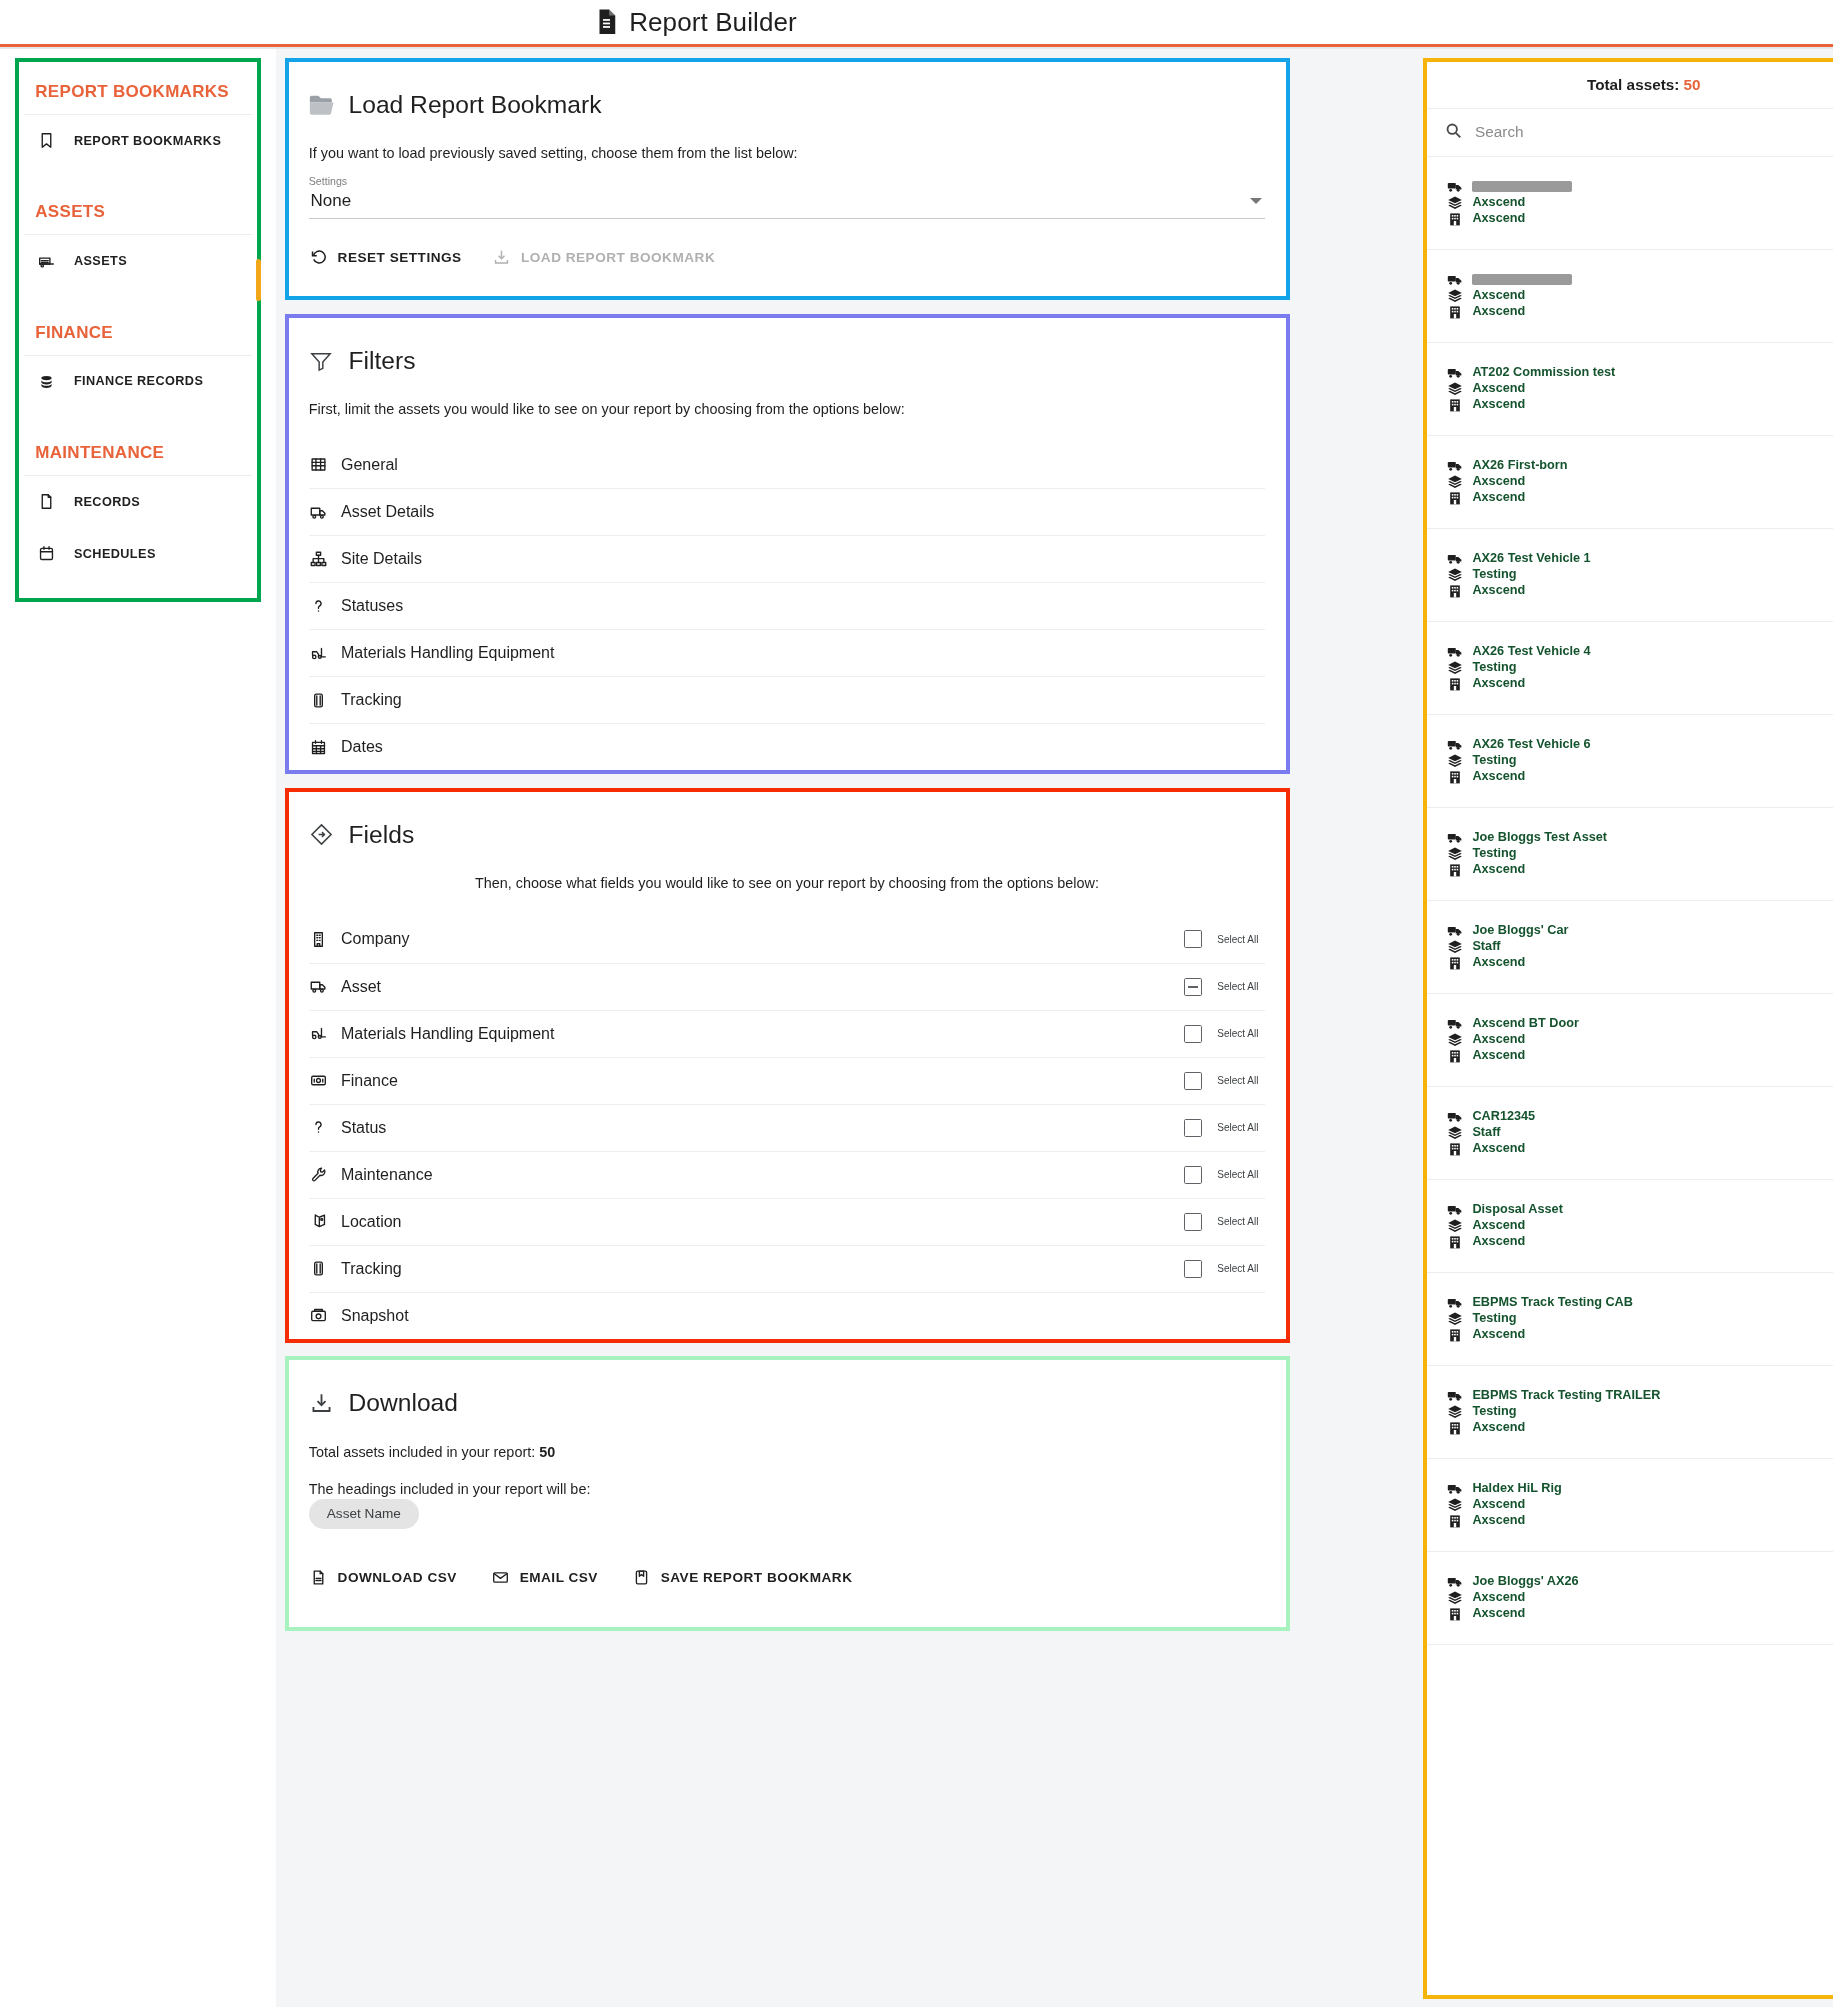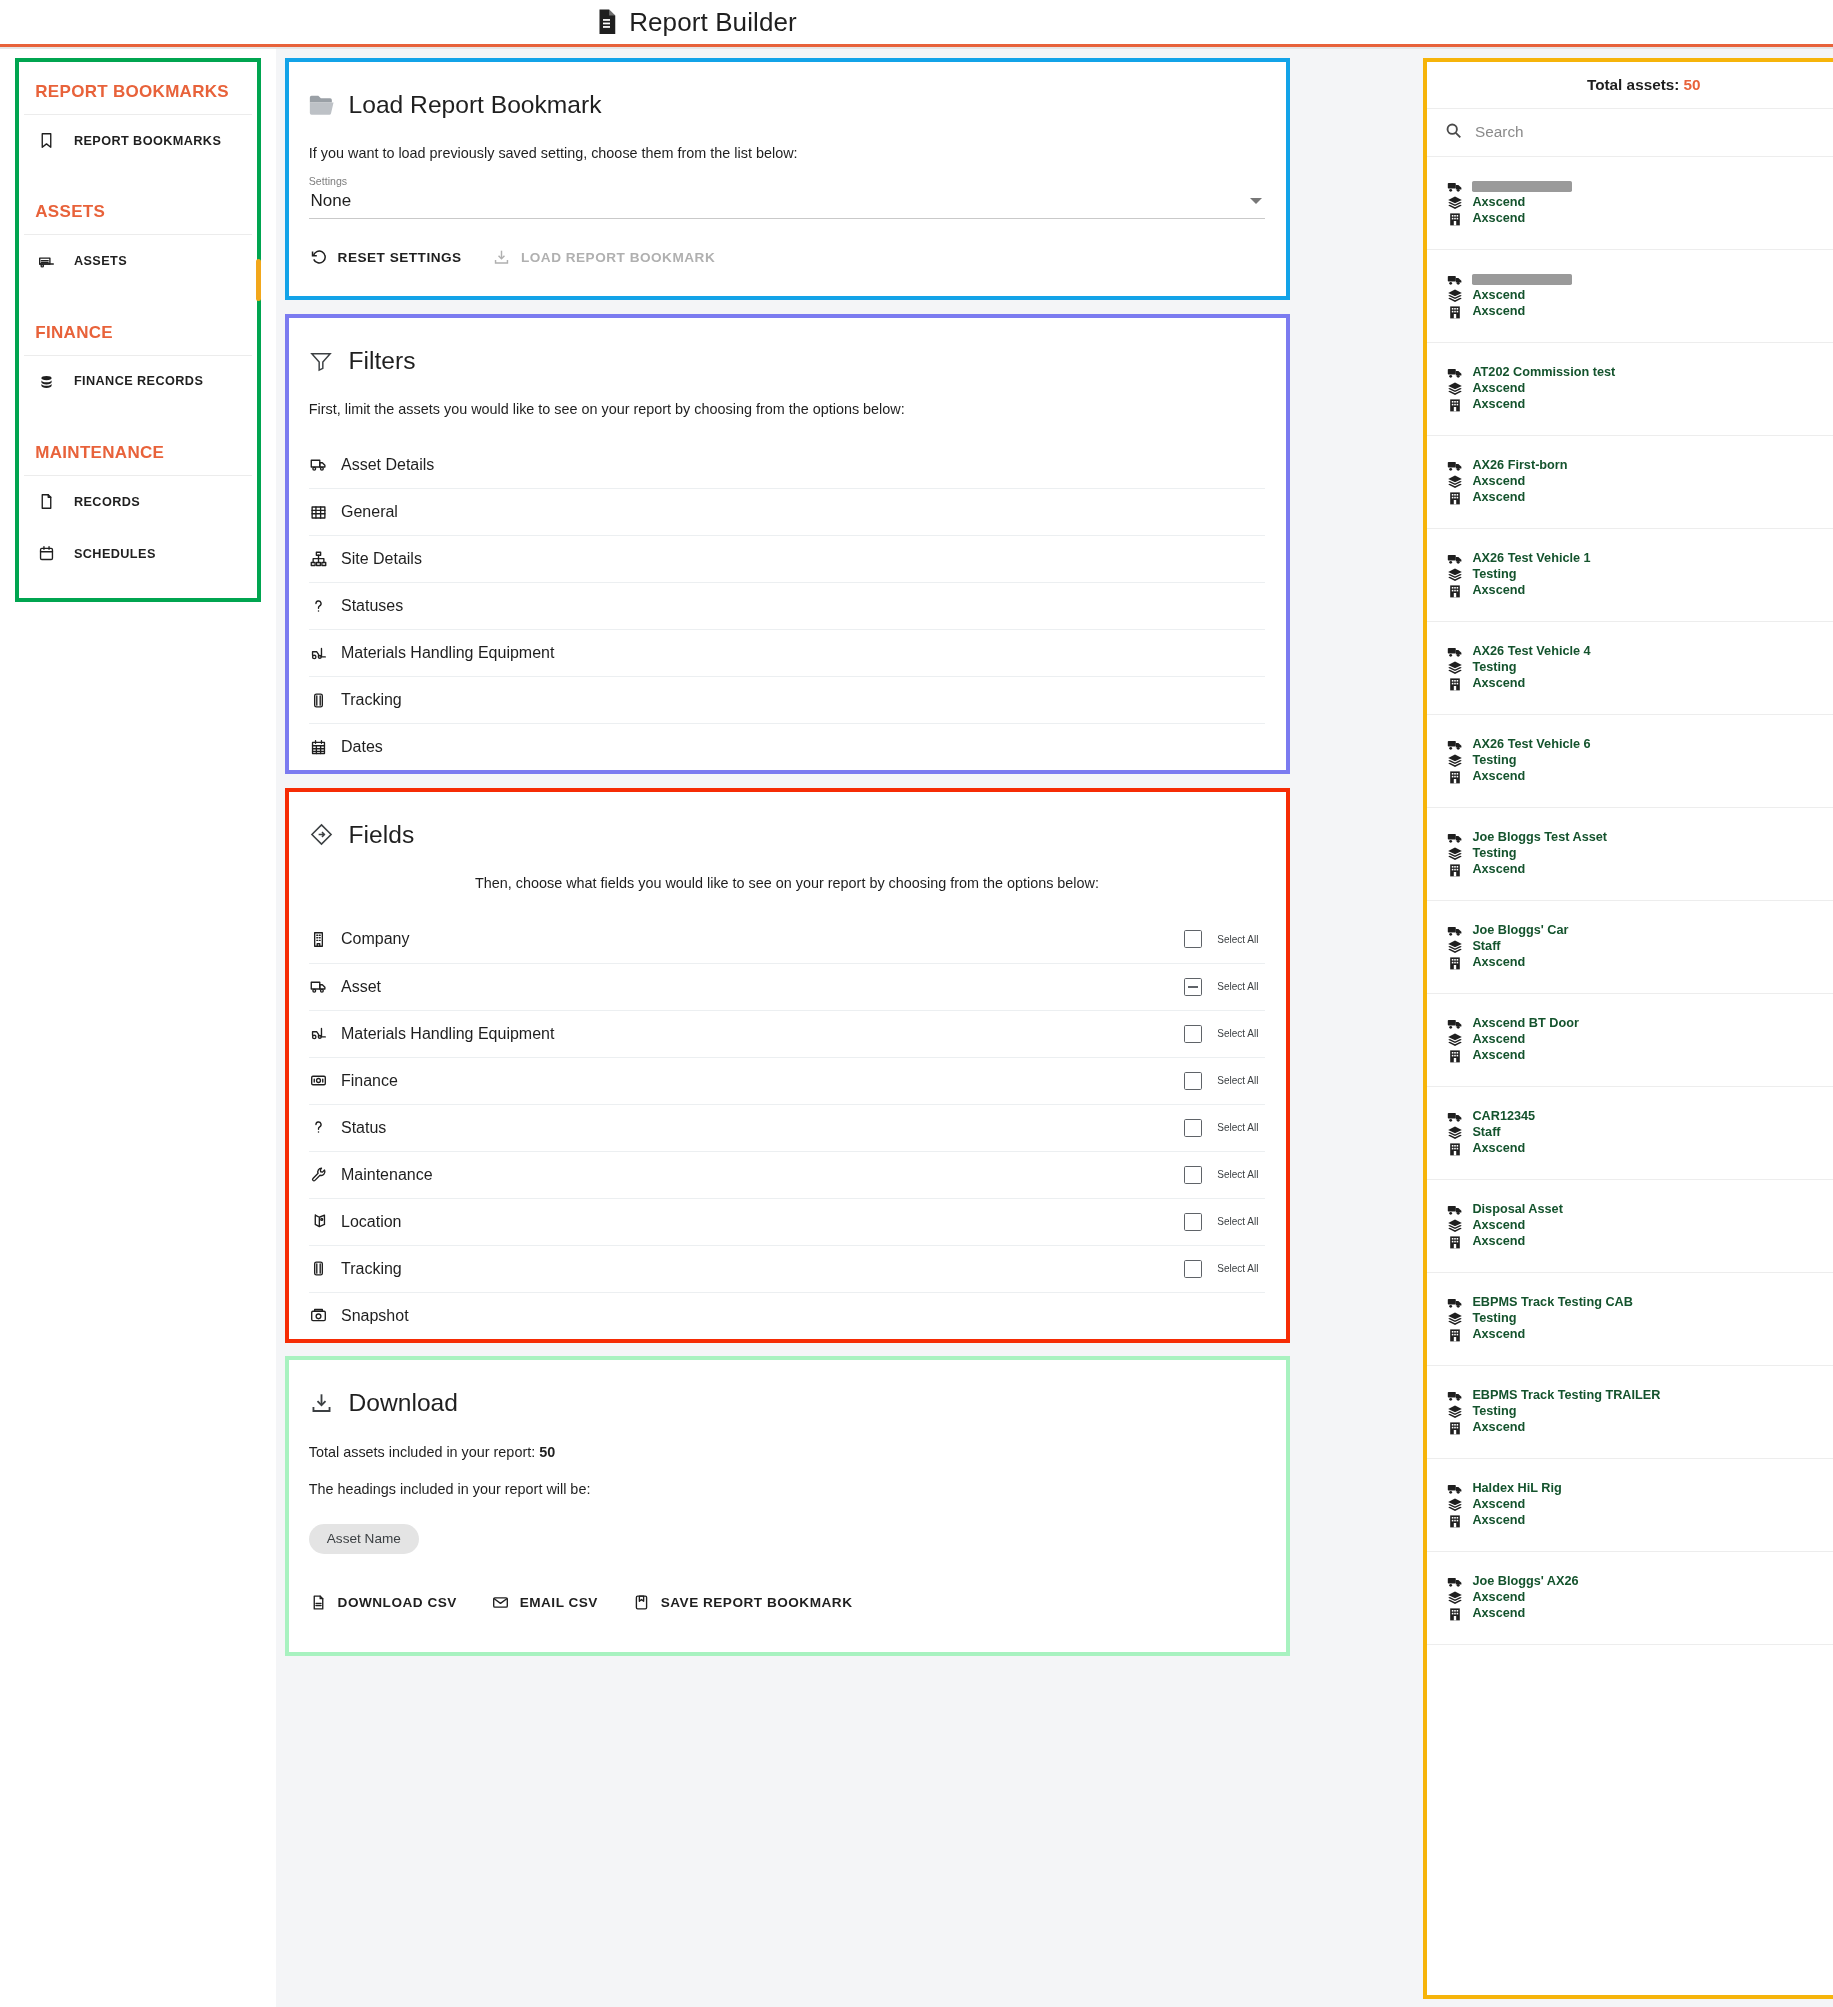"Asset Details" div.acc-row { order: before "General" -> after "General" }
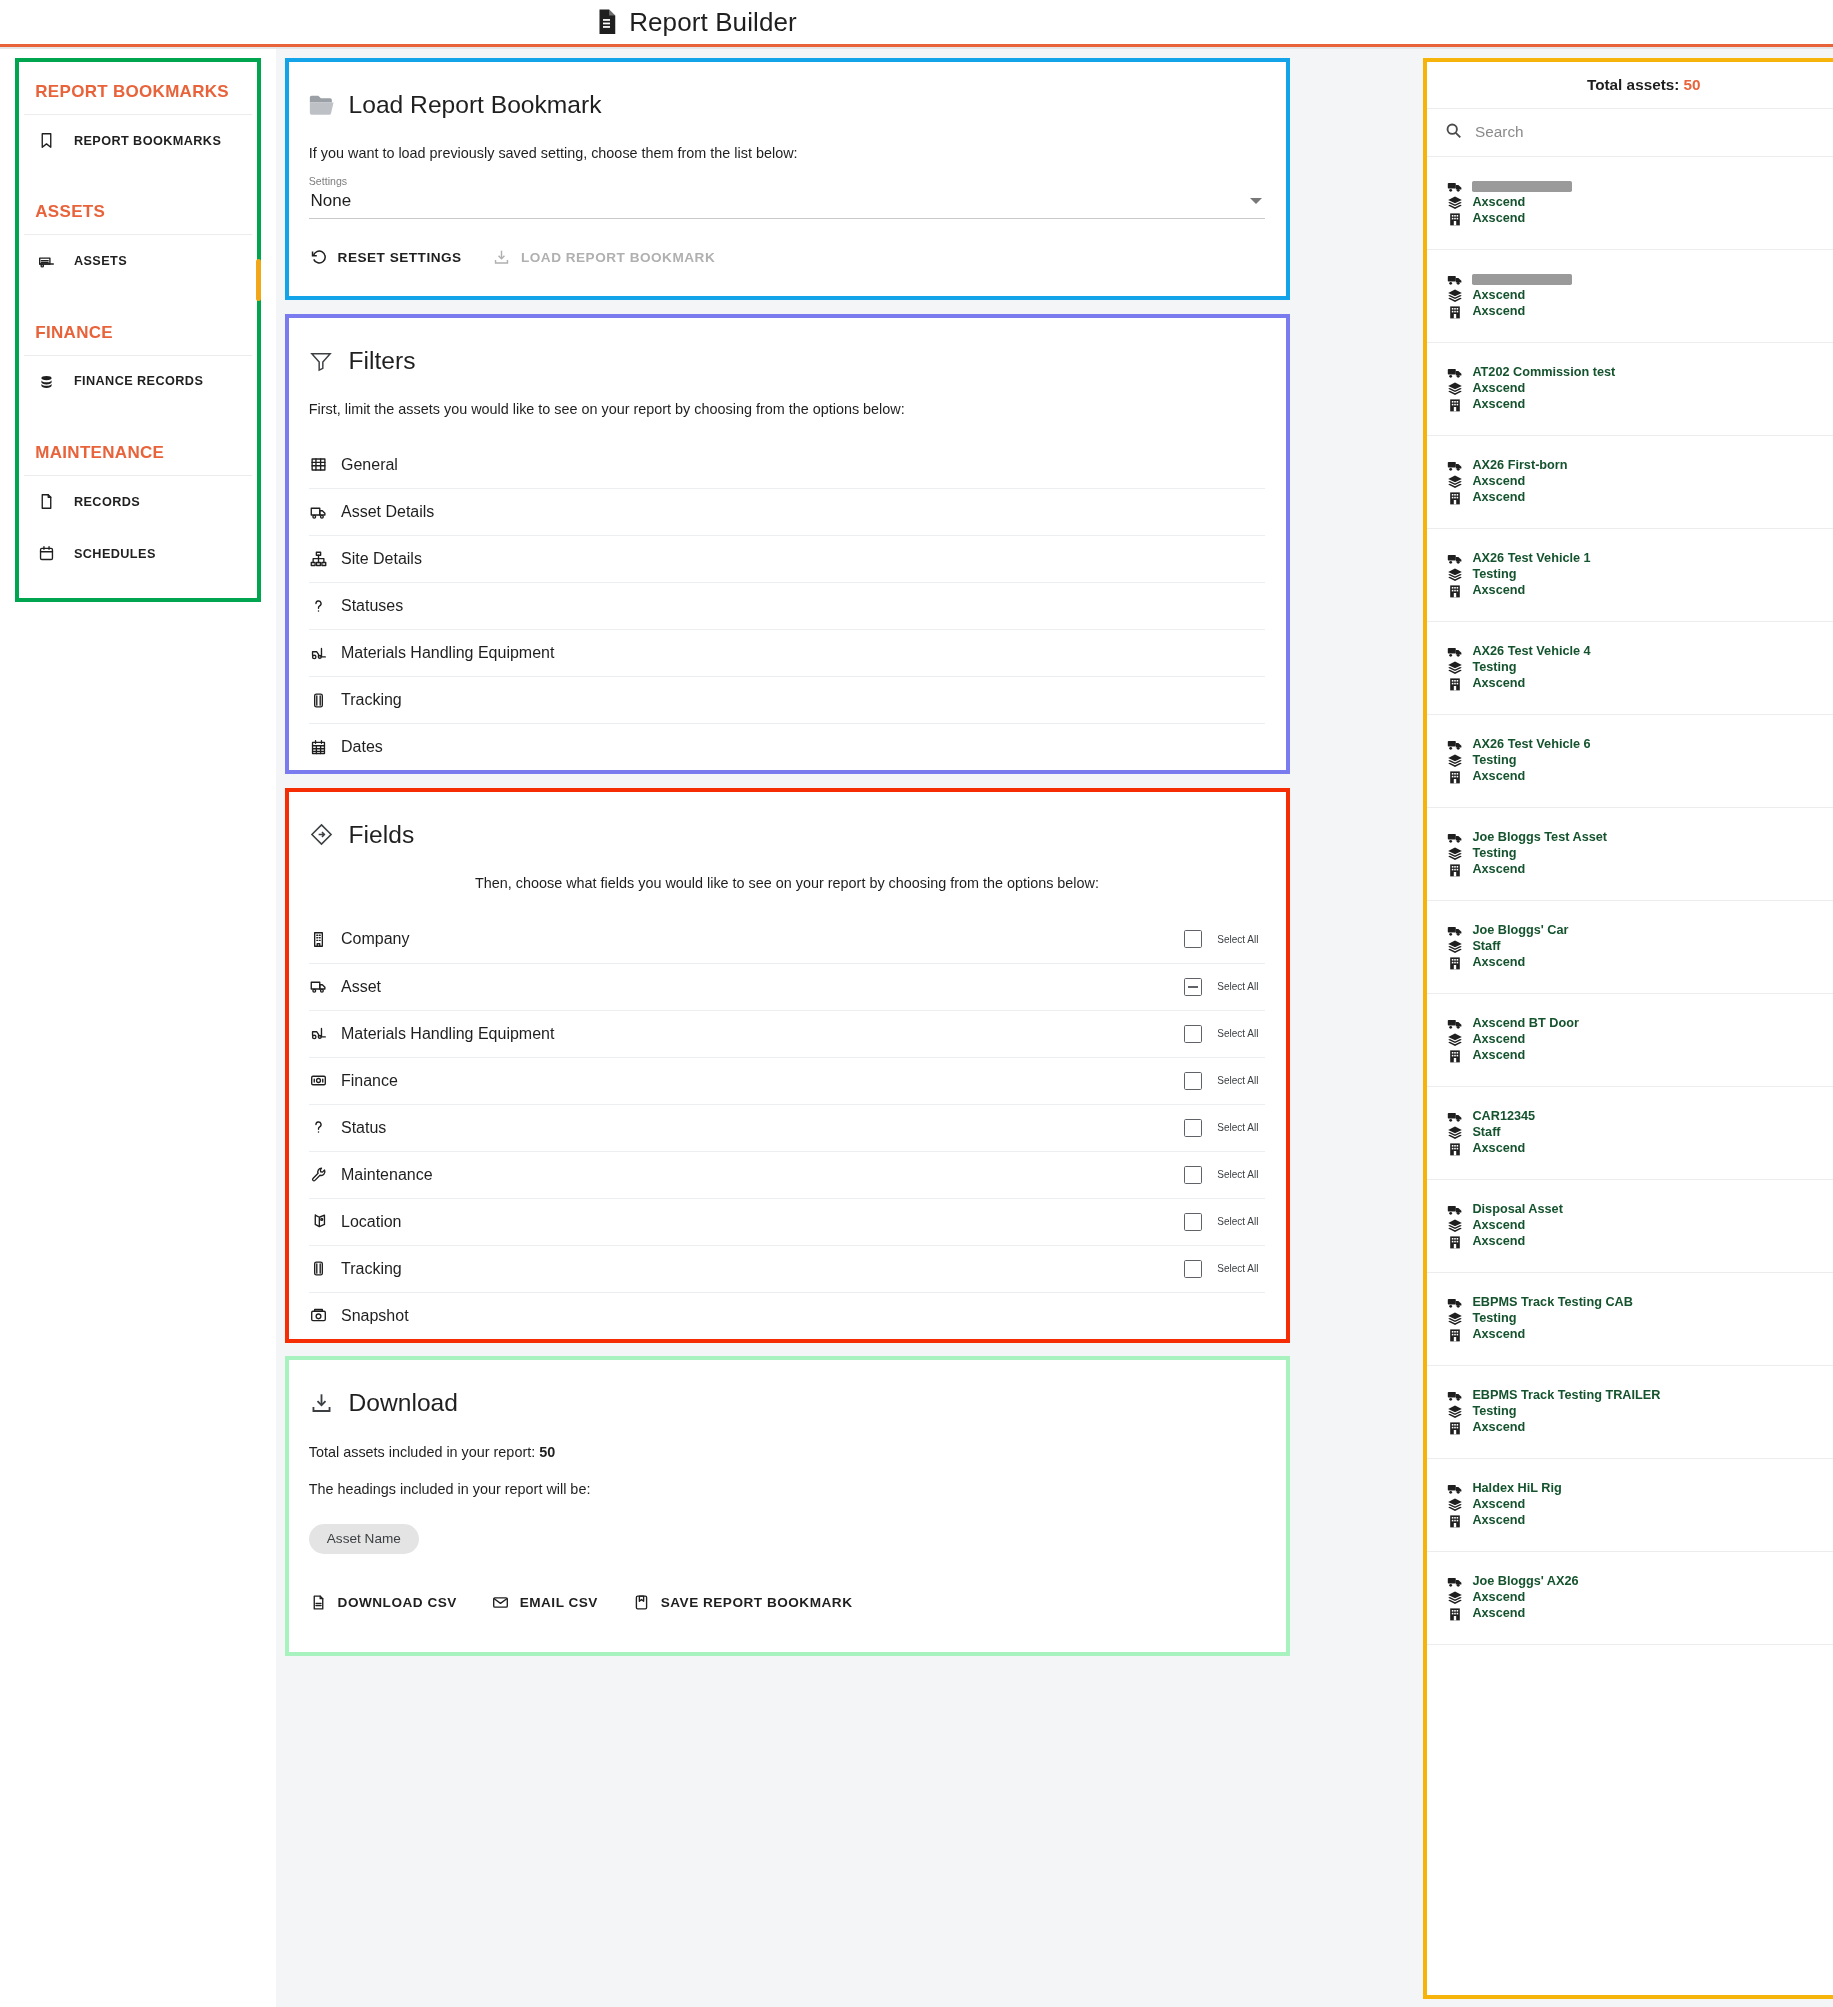"Asset Name" .chip { margin-top: 27px -> 2px }
